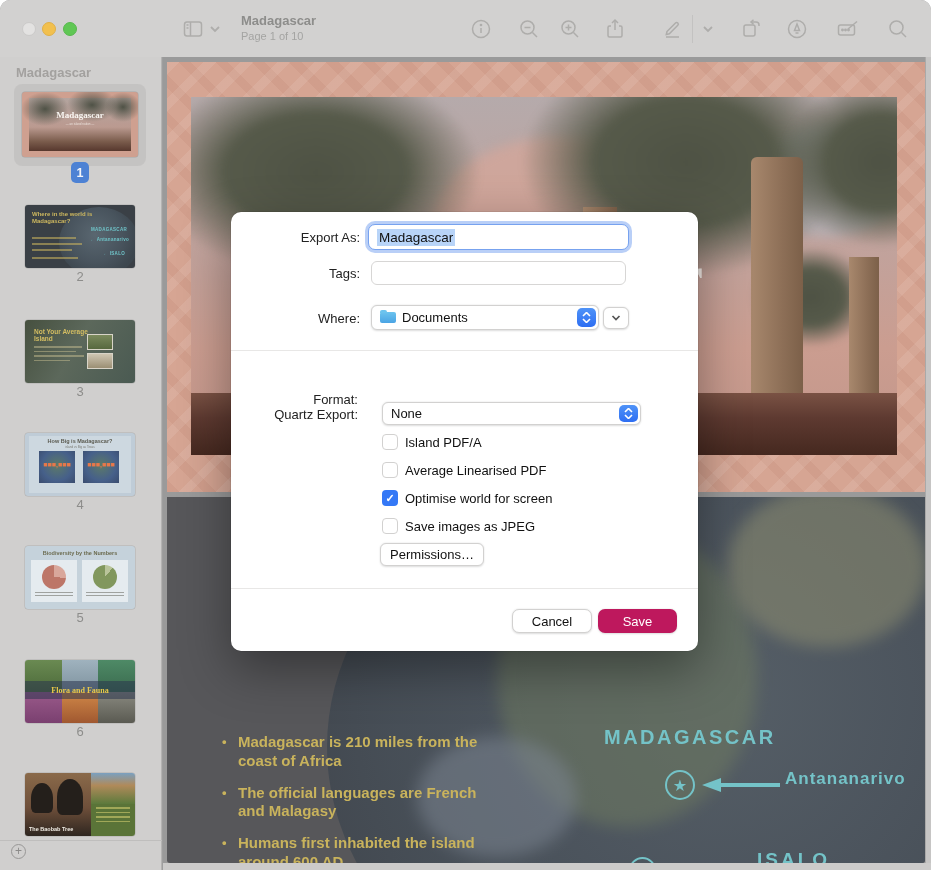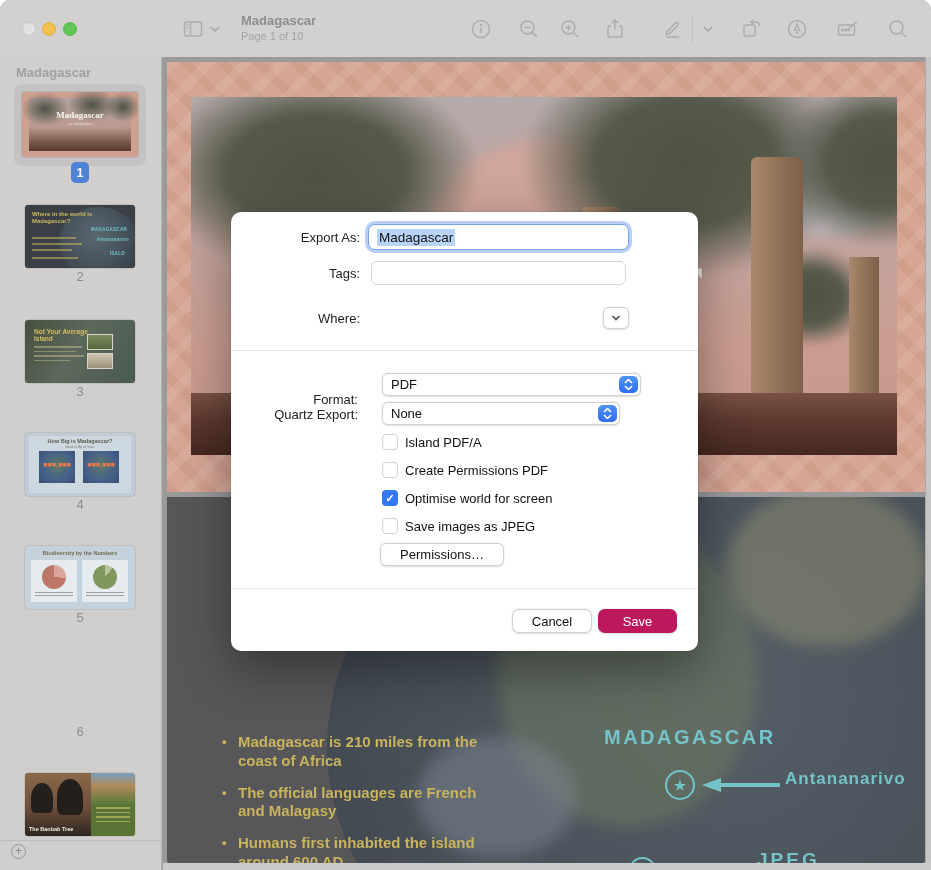"Documents" div.popup { html: none -> <div> <span></span> <span>Documents</span> <span> <svg> <path></path> </svg> <svg> <path></path> </svg> </span> </div> }
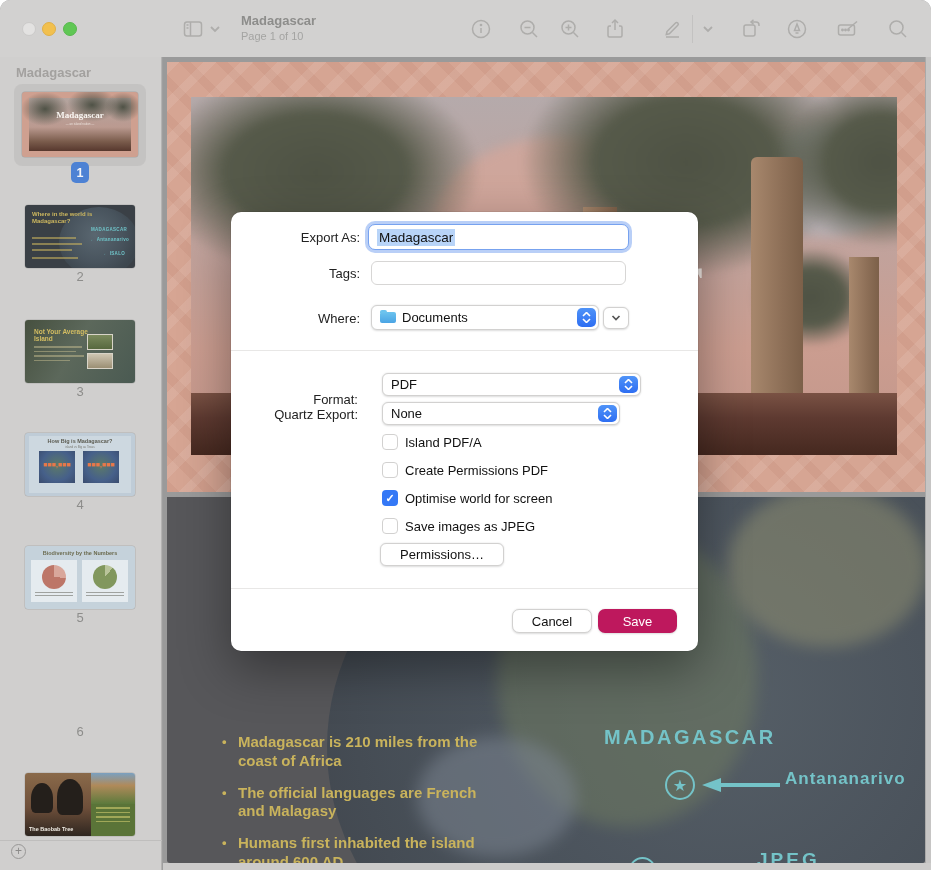"PDF" div.popup { html: <div> <span>PDF</span> <span> <svg> <path></path> </svg> <svg> <path></path> </svg> </span> </div> -> none }
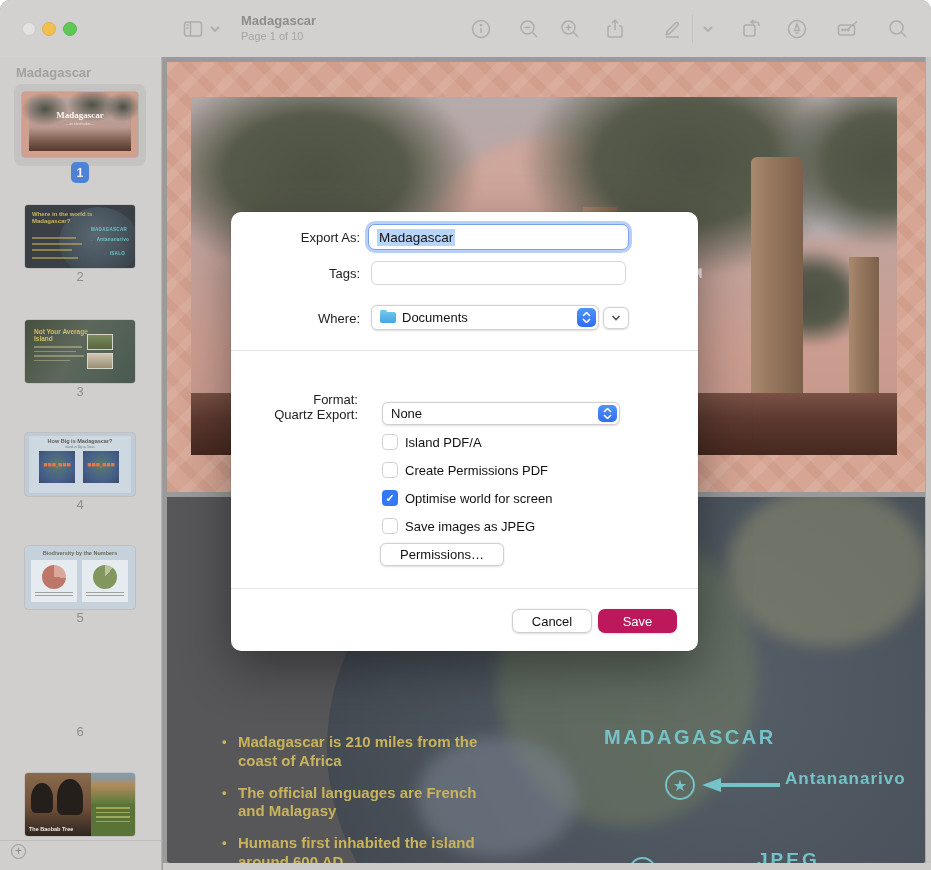"None" .quartz-popup { width: 238px -> 259px }
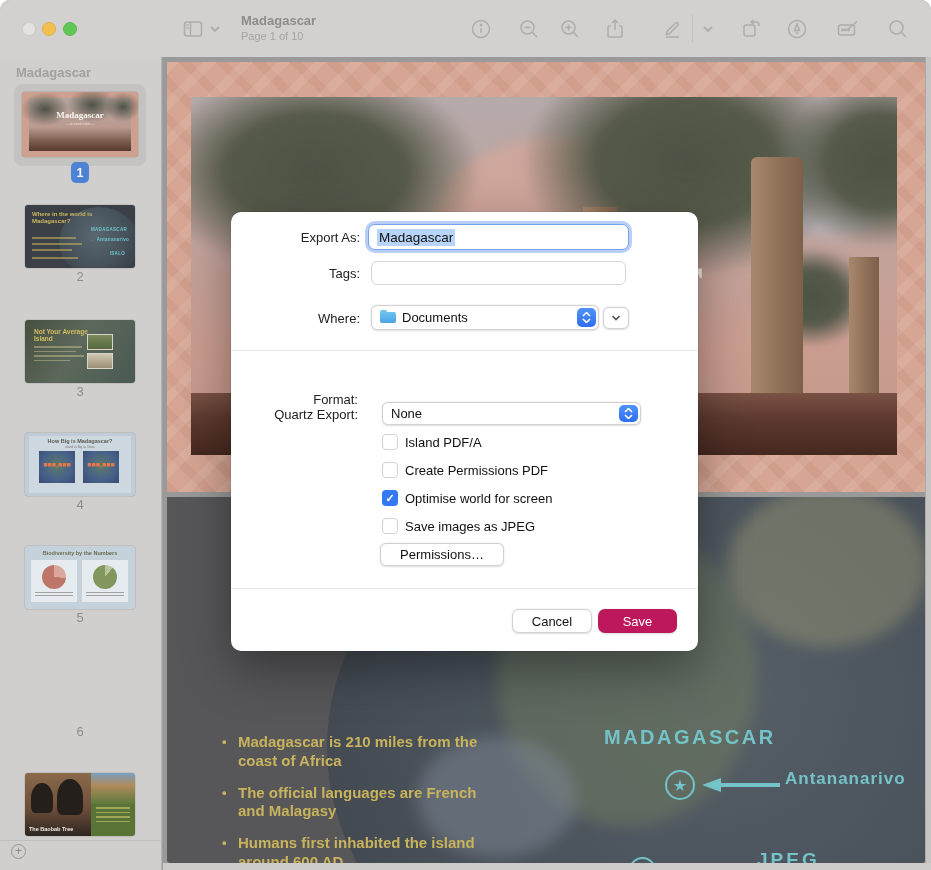"Create Permissions PDF" span.lbl { text: Create Permissions -> Average Linearised }
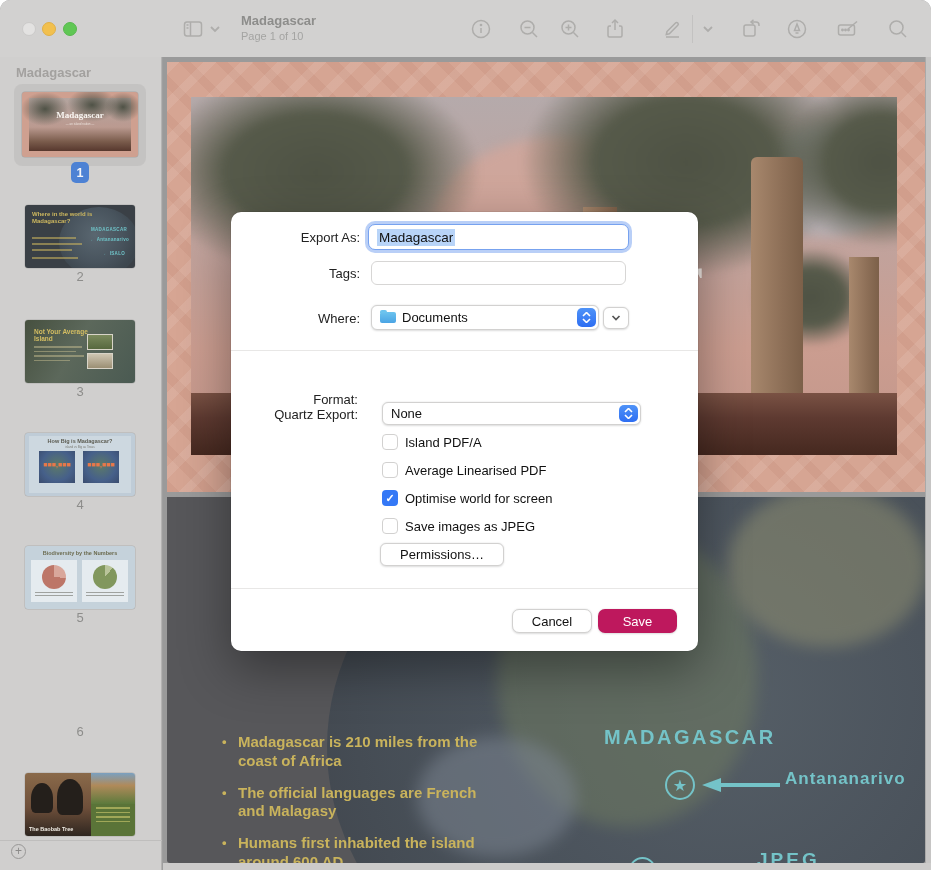"Permissions…" .perm-btn { width: 124px -> 104px }
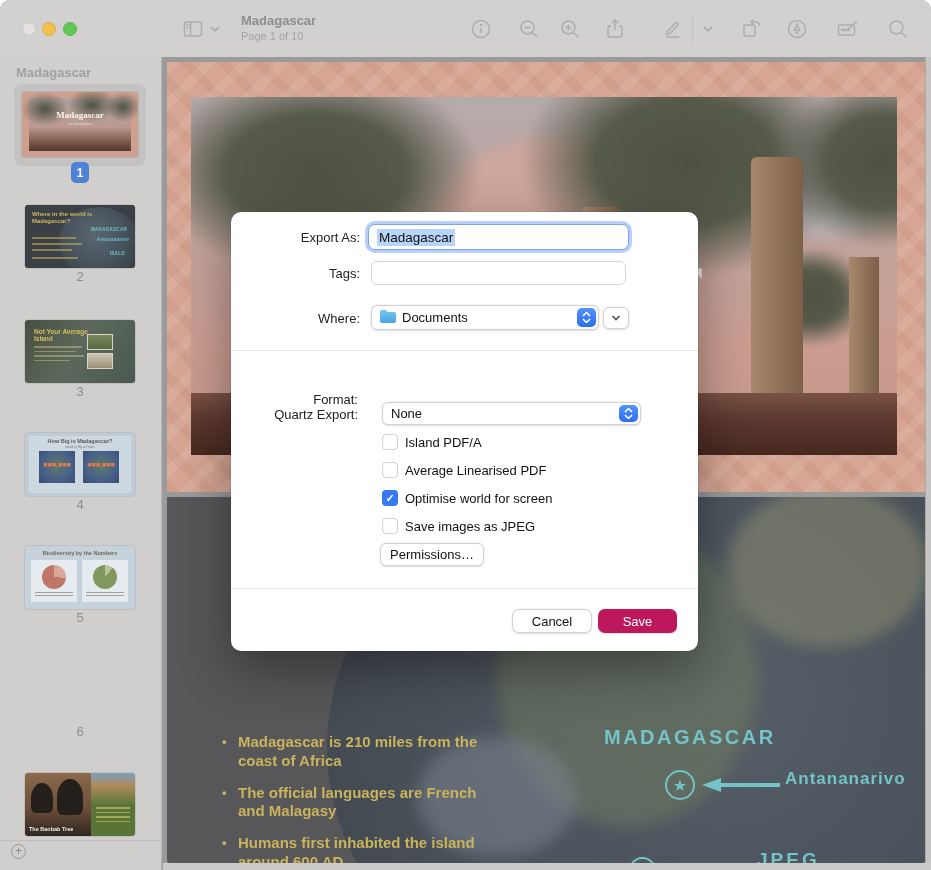"Flora and Fauna" div.thumb { html: none -> <div> <div></div> <div></div> <div></div> <div></div> <div></div> <div></div> <div> <span>Flora and Fauna</span> </div> </div> }
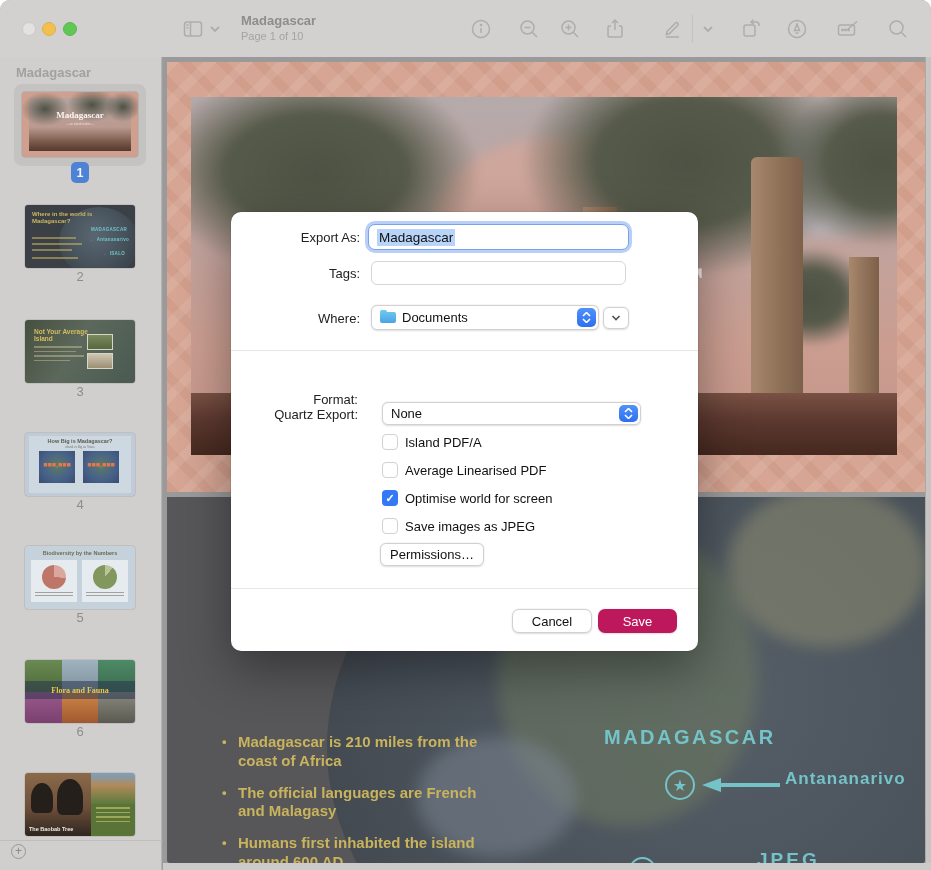"JPEG" div.anno { text: JPEG -> ISALO }
